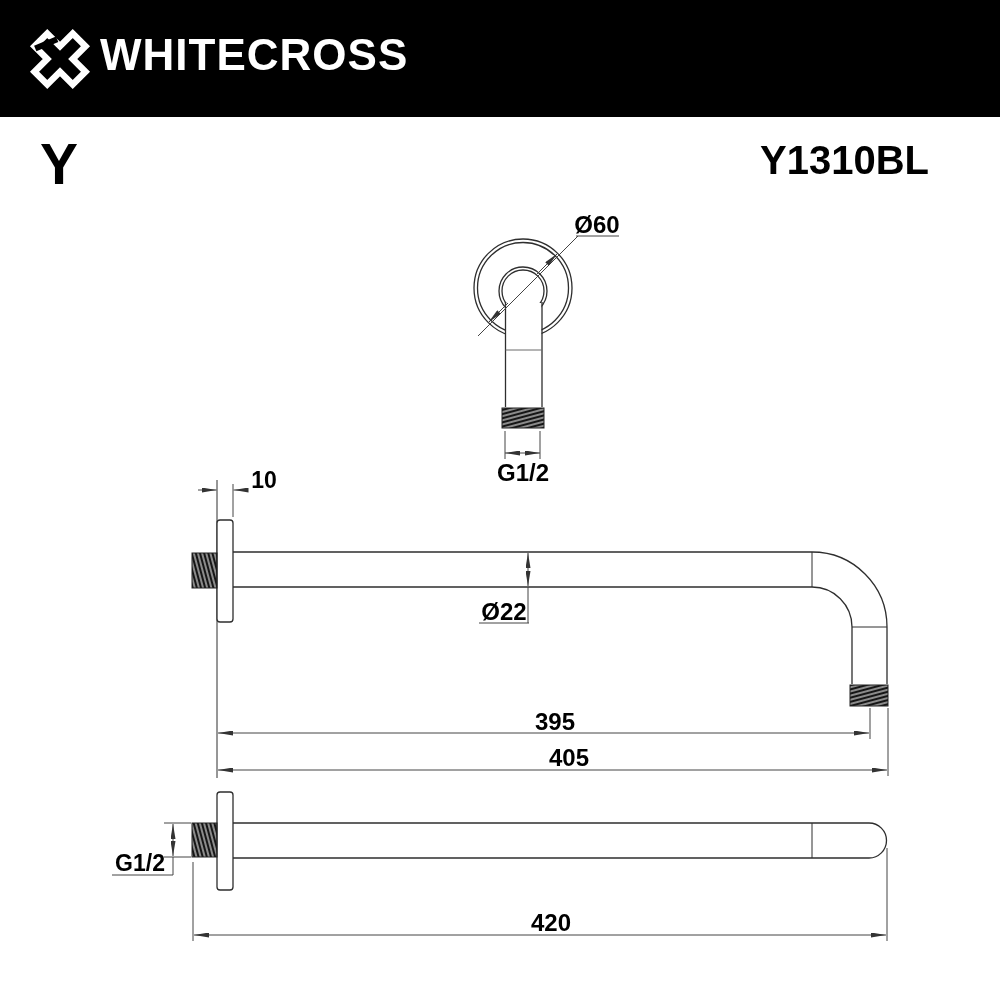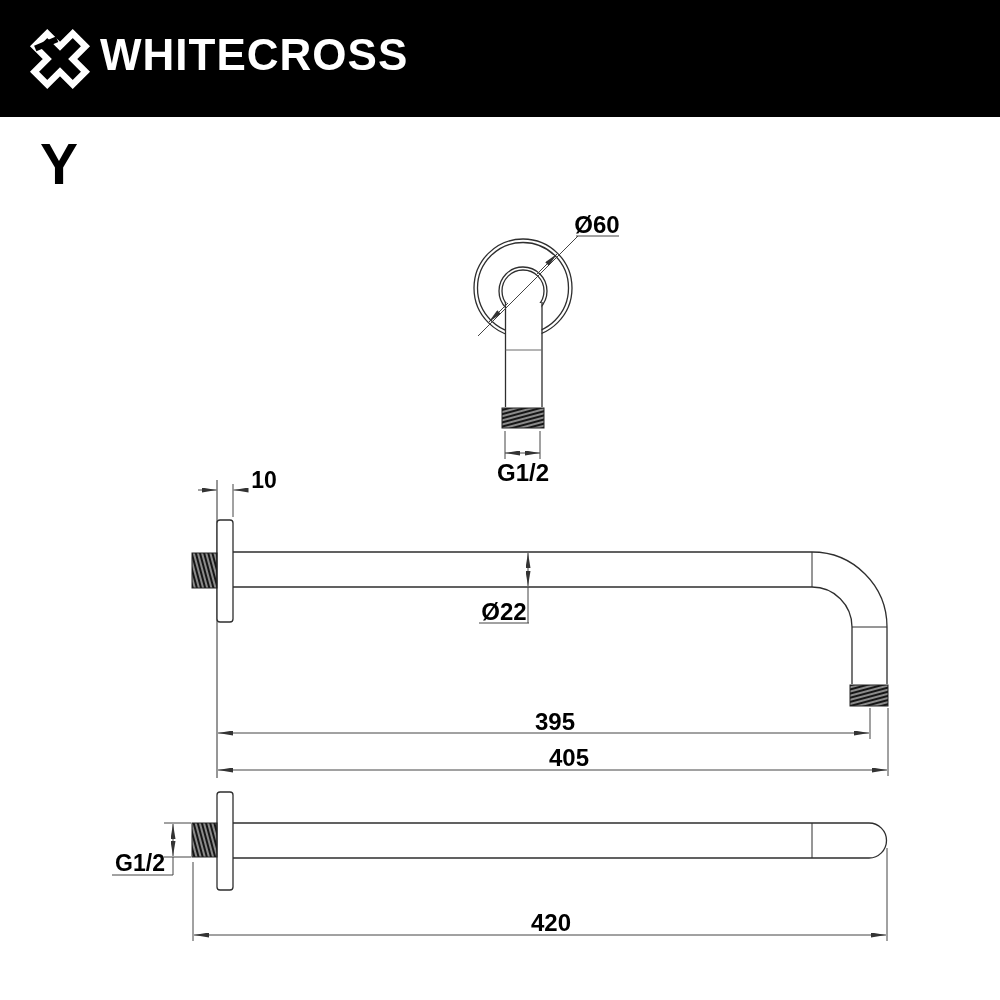"Y1310BL" div.model { html: none -> <div>Y1310BL</div> }
